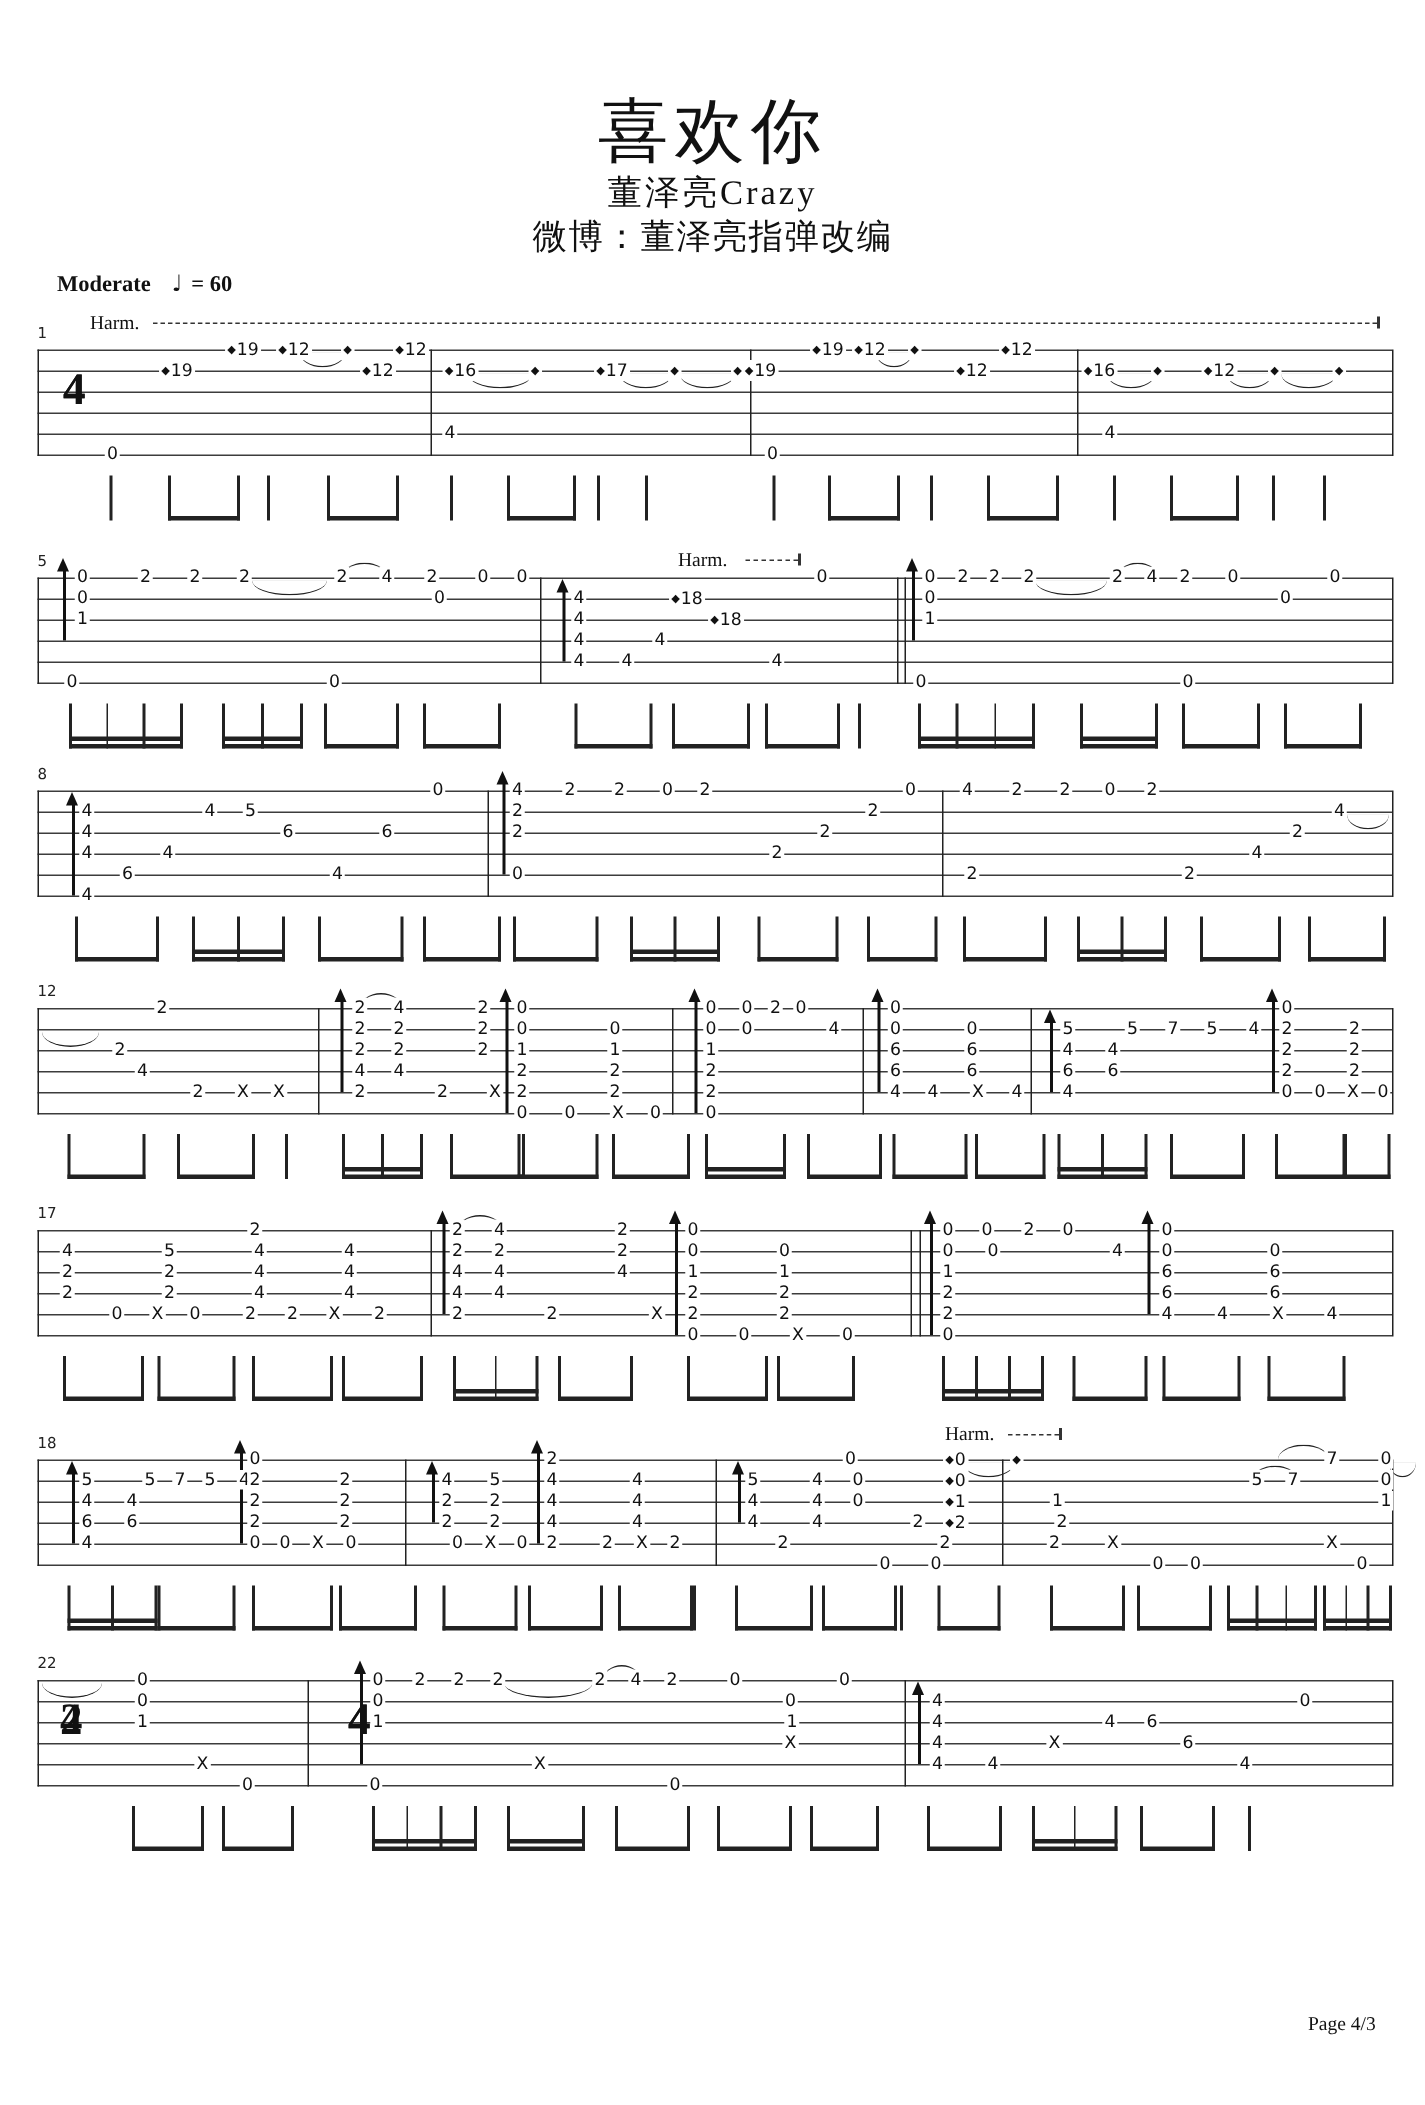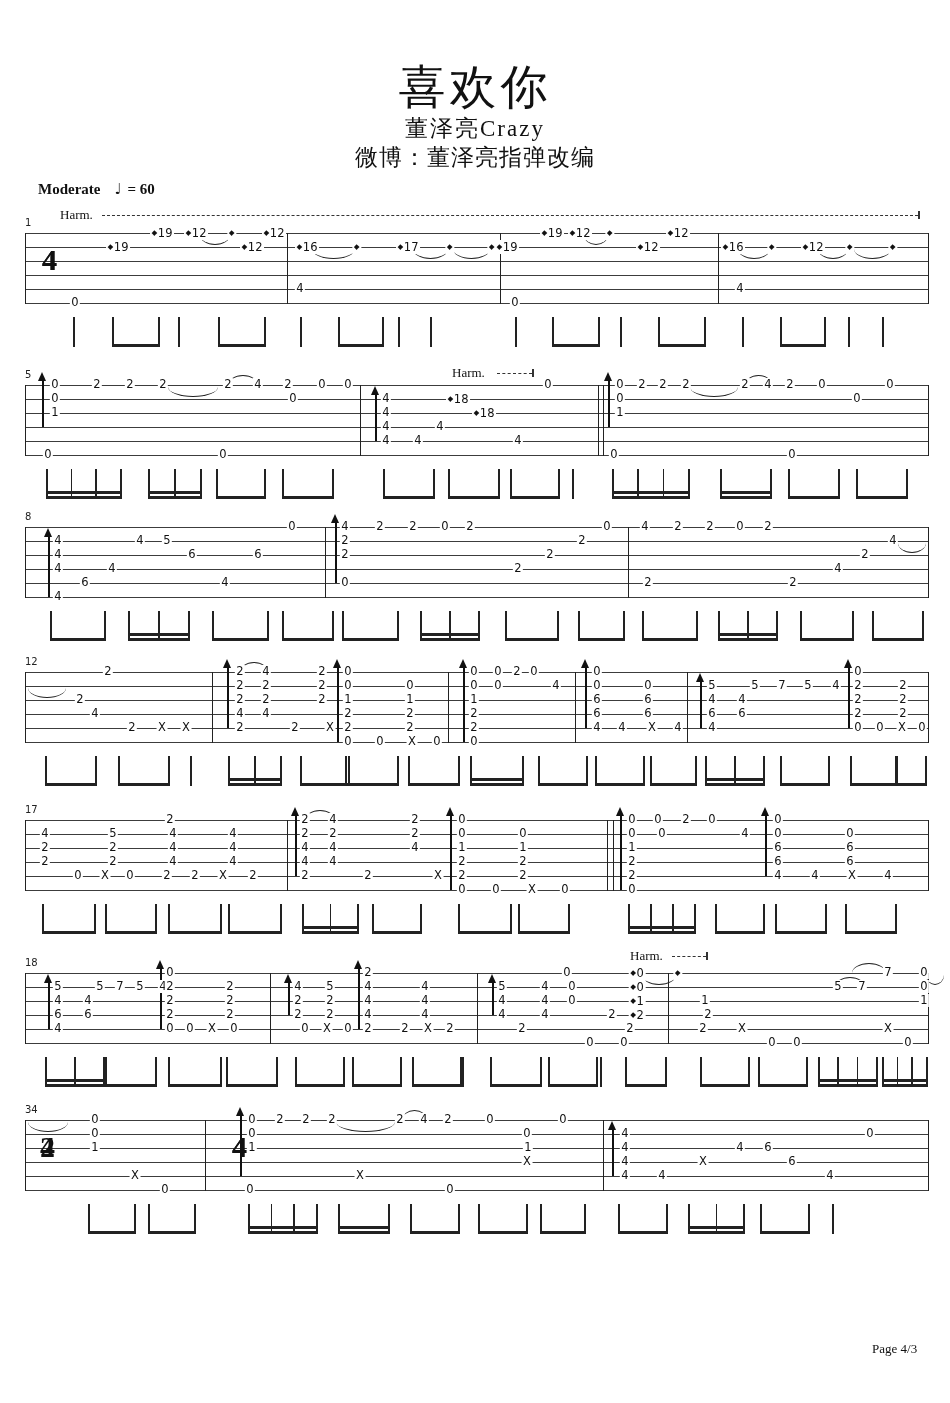"34" div.mnum { text: 34 -> 22 }
